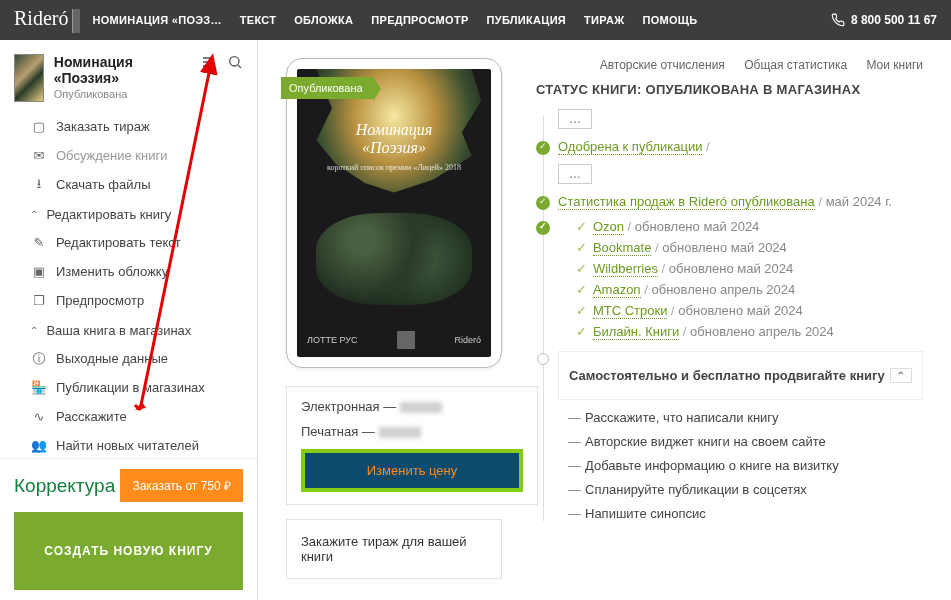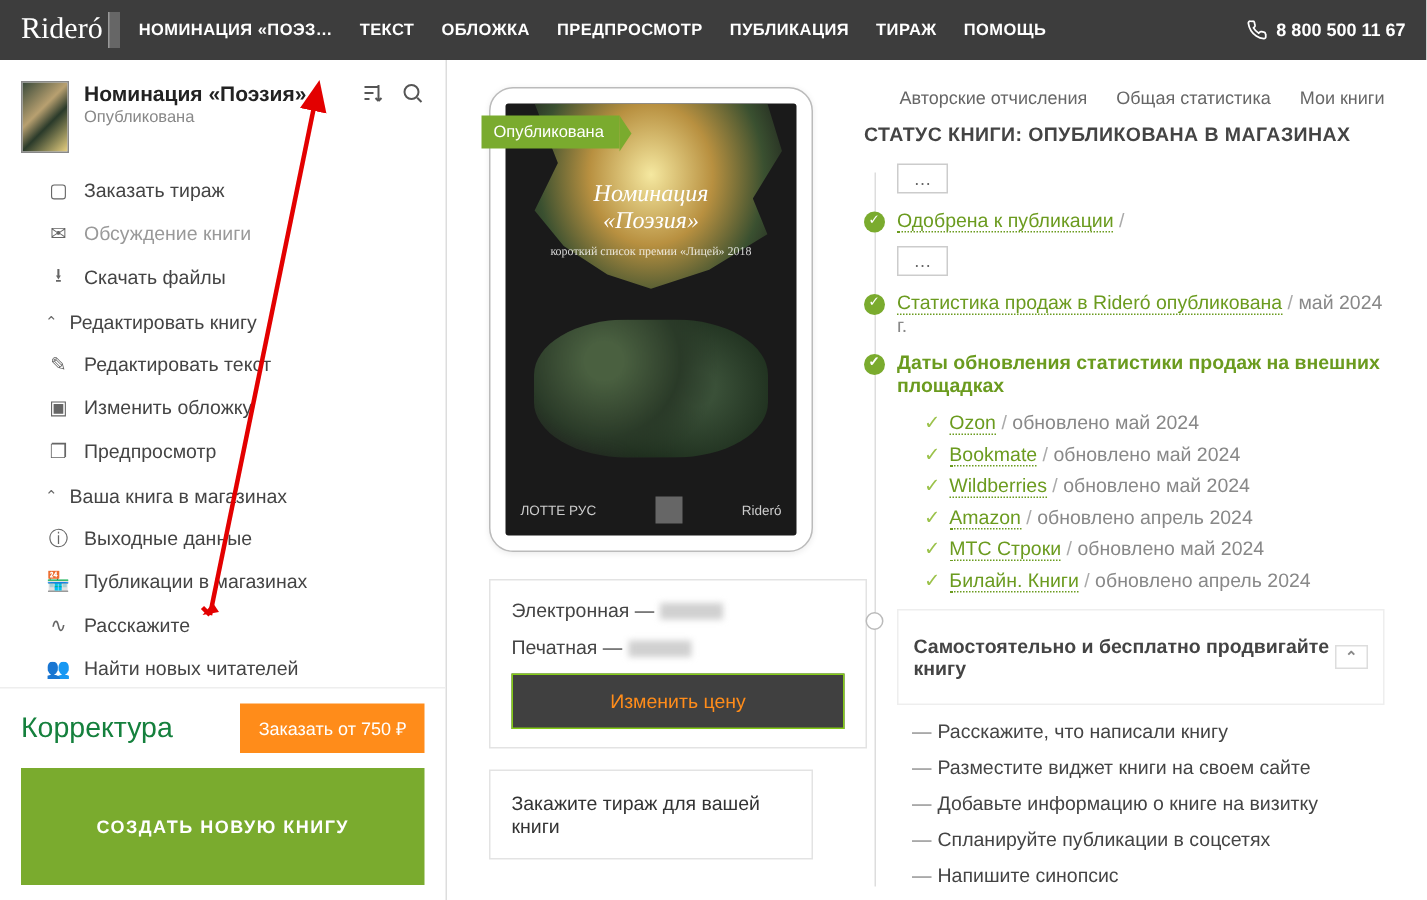"Номинация «Поэзия»" .sidebar { width: 298px -> 258px }
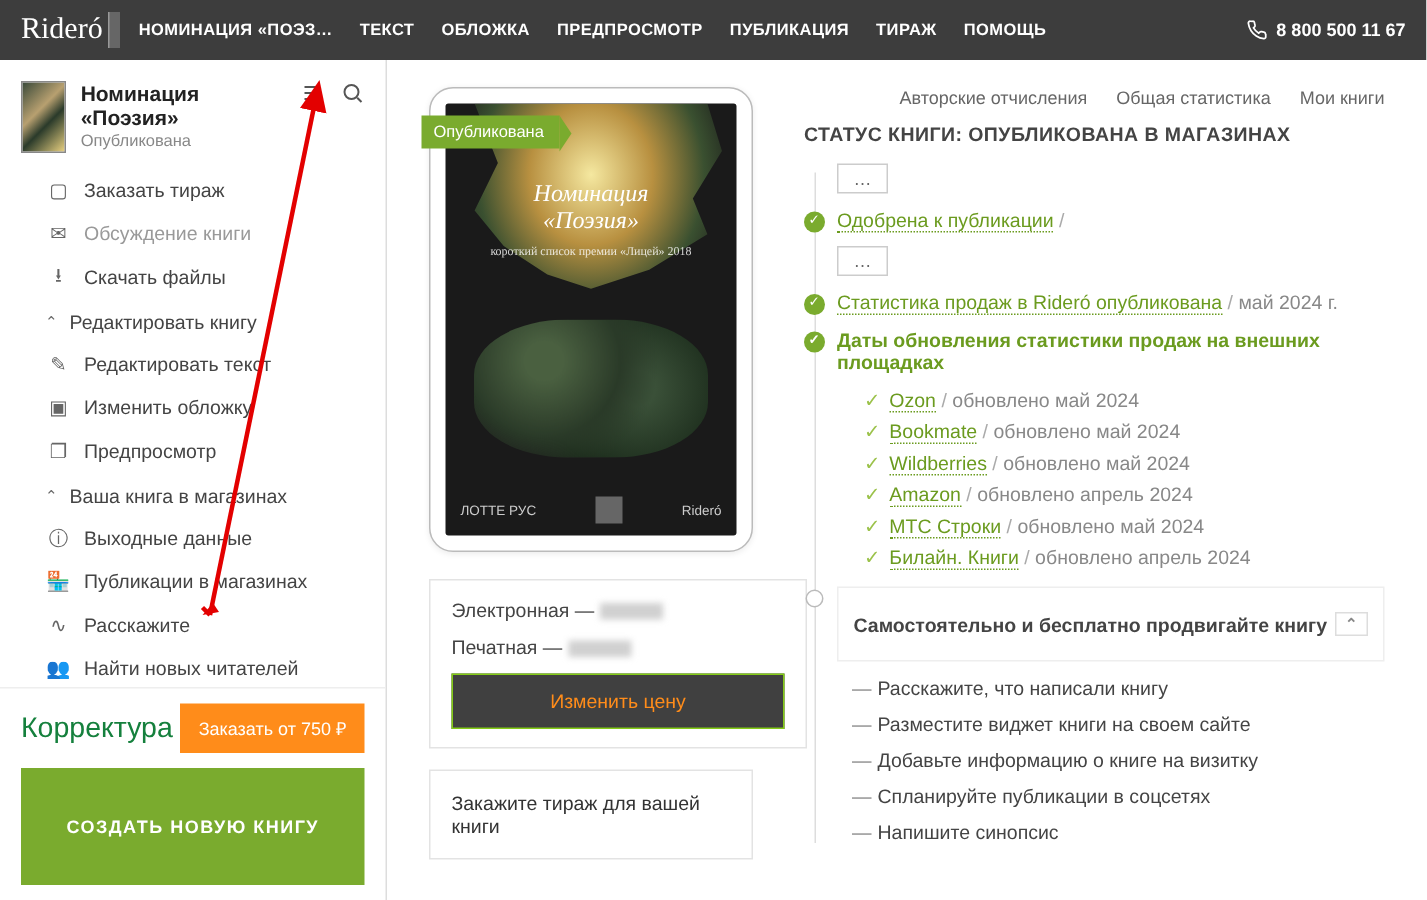"Даты обновления статистики продаж на" span { html: <span>Даты обновления статистики продаж на внешних площадках</span> -> none }
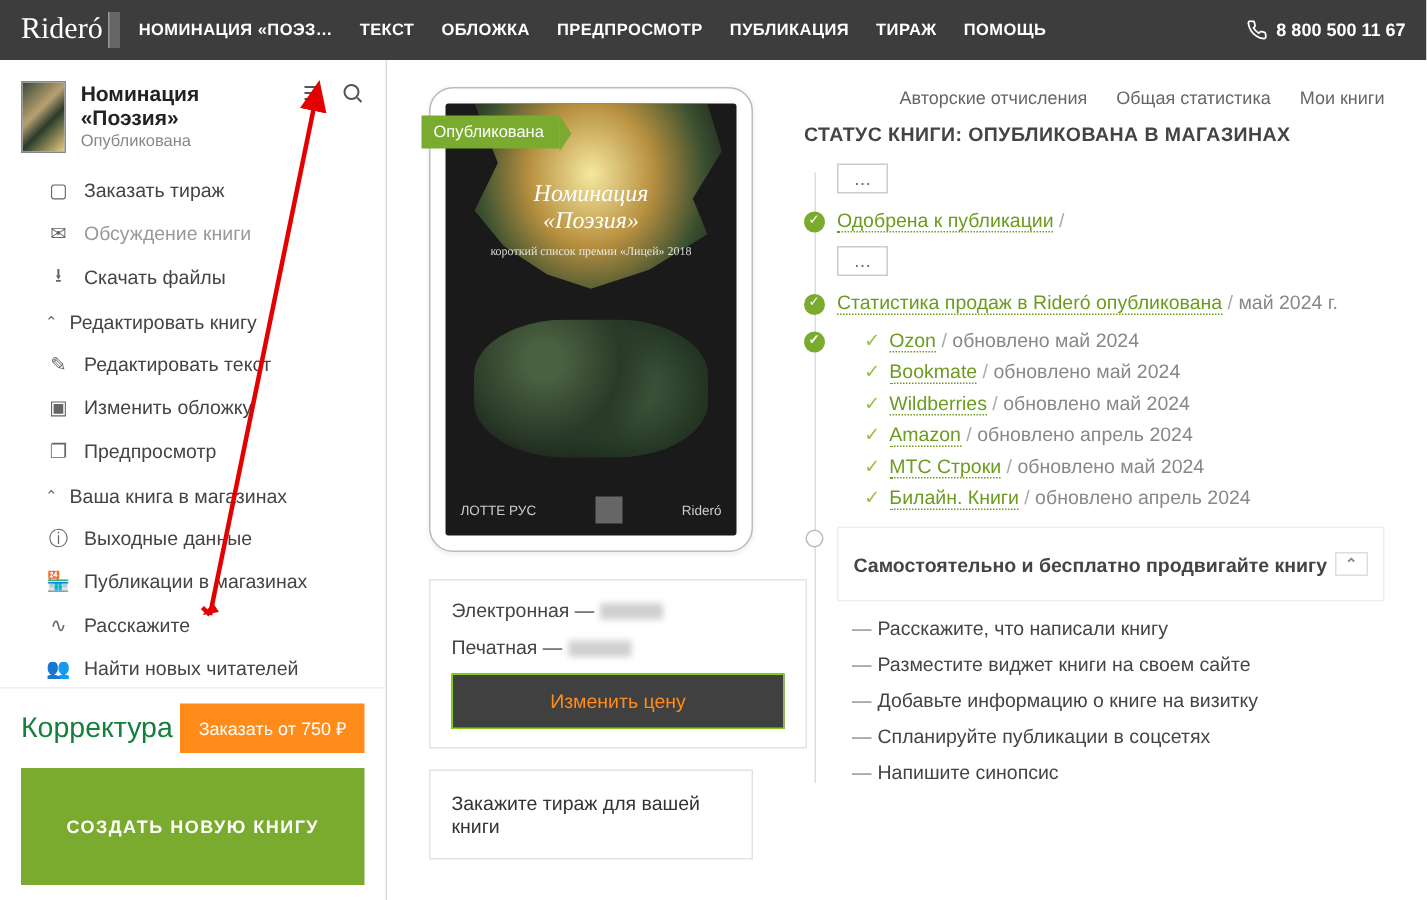"Разместите виджет книги на своем" span { text: Разместите -> Авторские }
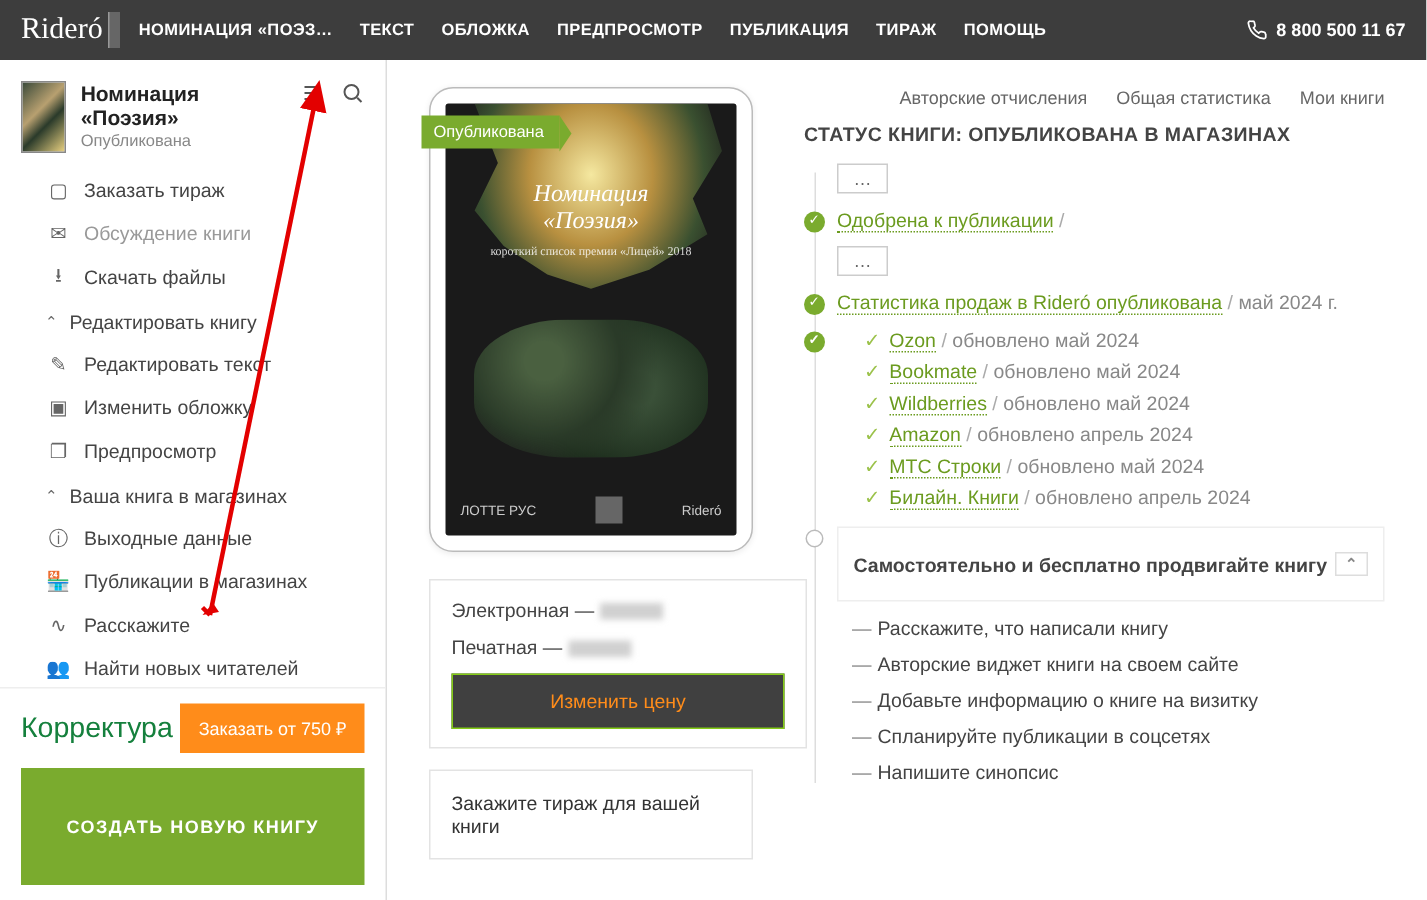"Изменить цену" .btn-outline-orange { background: #404040 -> #0c4a6e; border: 1px solid #84cc16 -> 4px solid #84cc16 }
